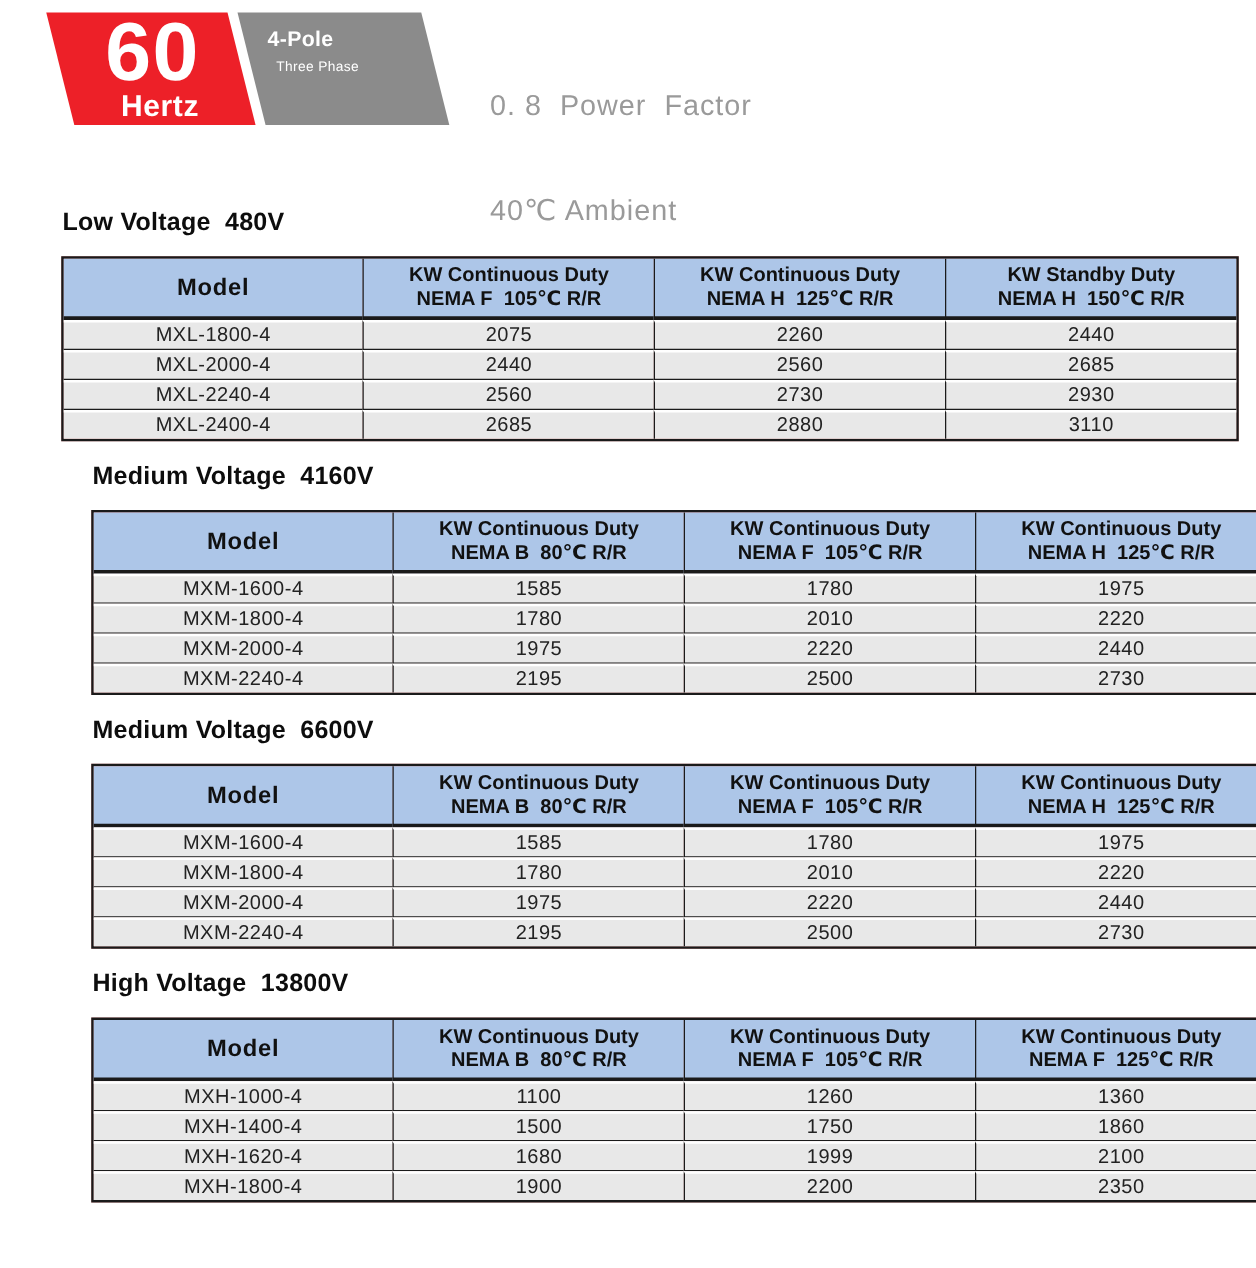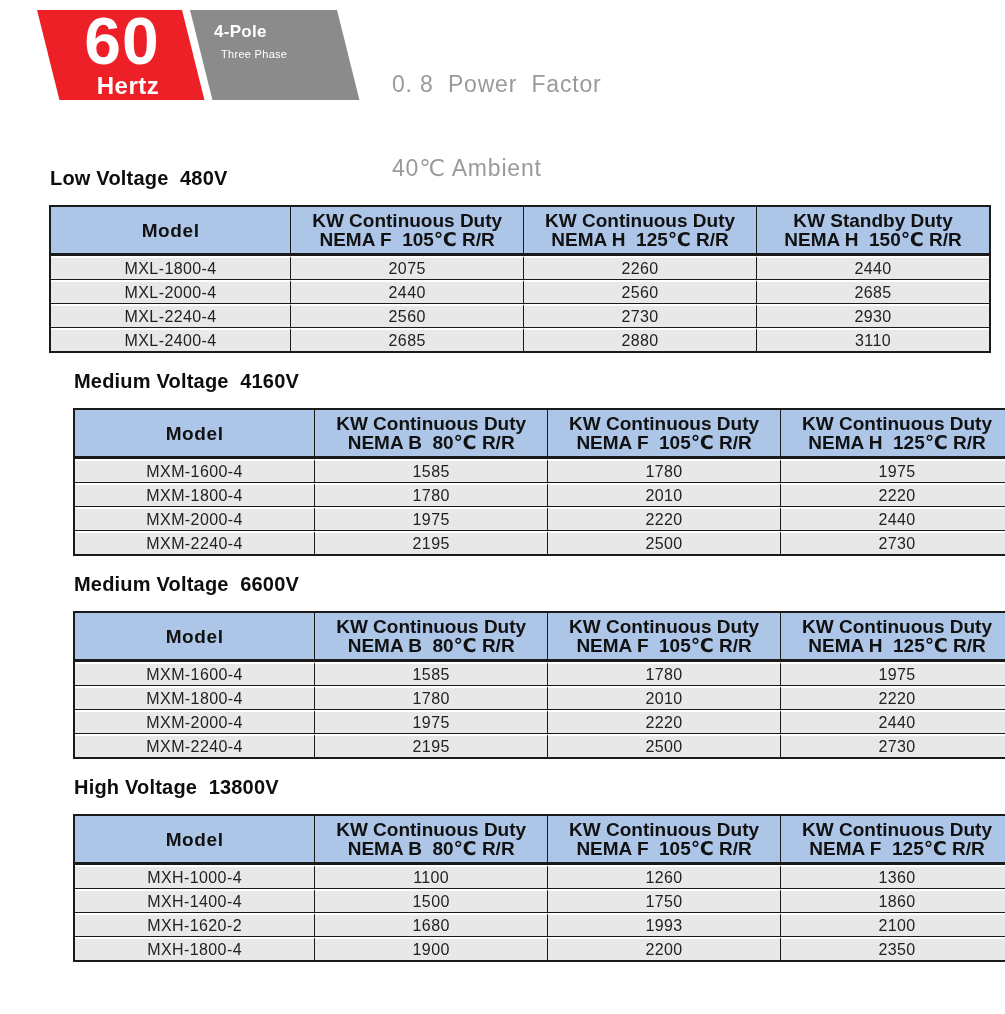"KW Continuous Duty" th div { font-size: 19px -> 16px }
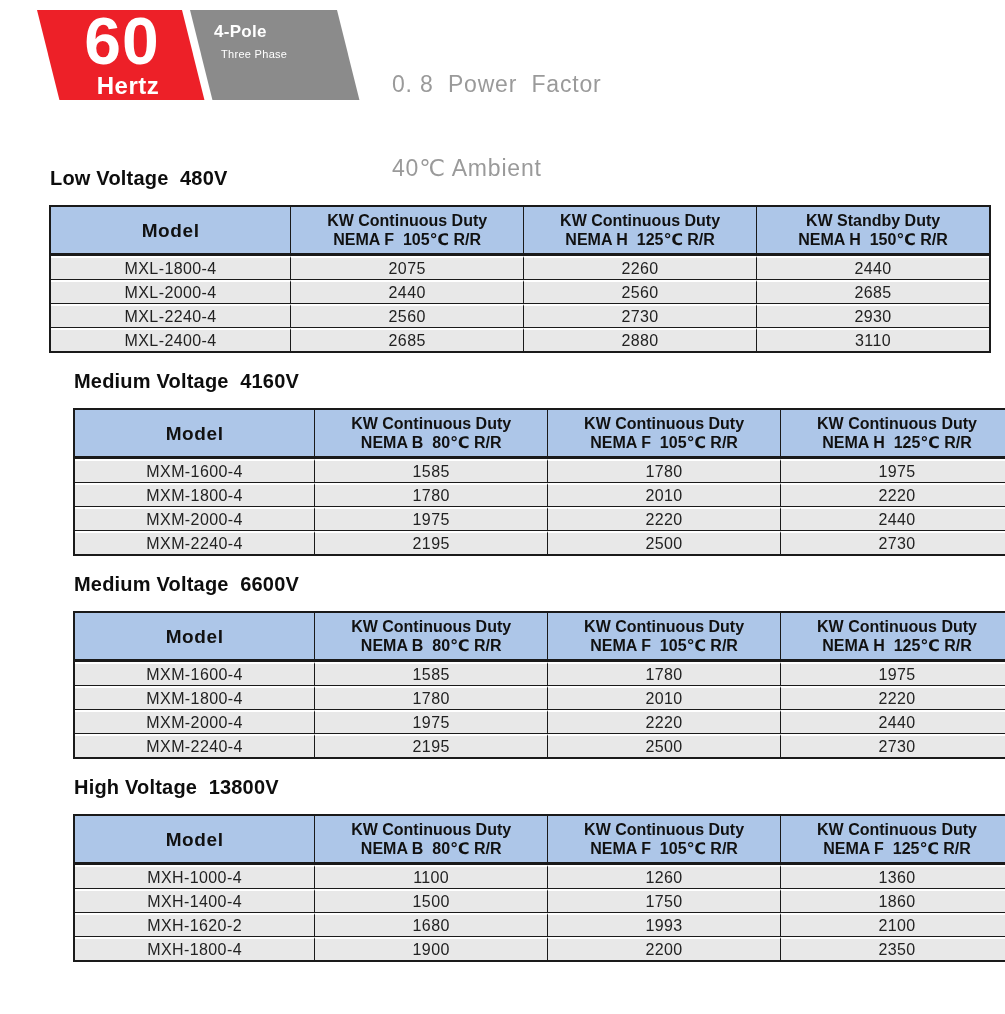"MXH-1620-2" td.model-cell { text: MXH-1620-2 -> MXH-1620-4 }
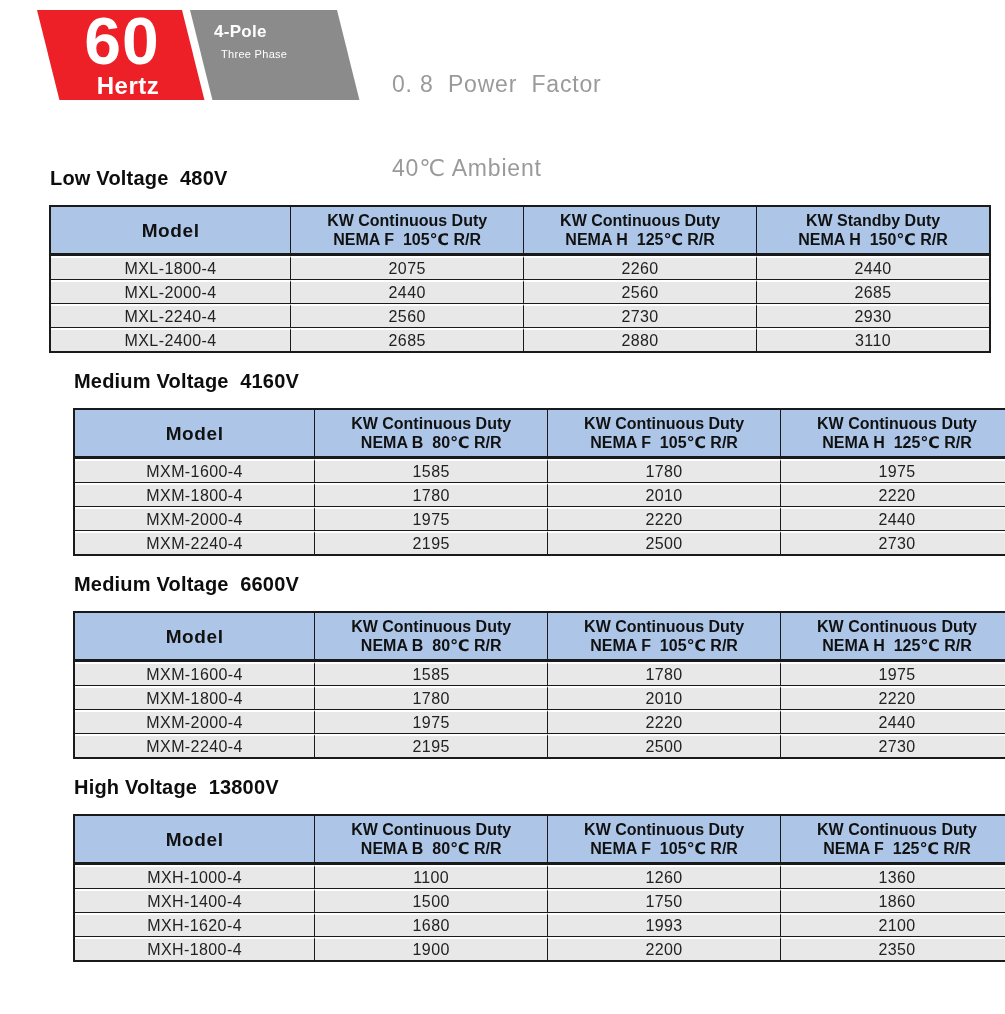"1993" td { text: 1993 -> 1999 }
